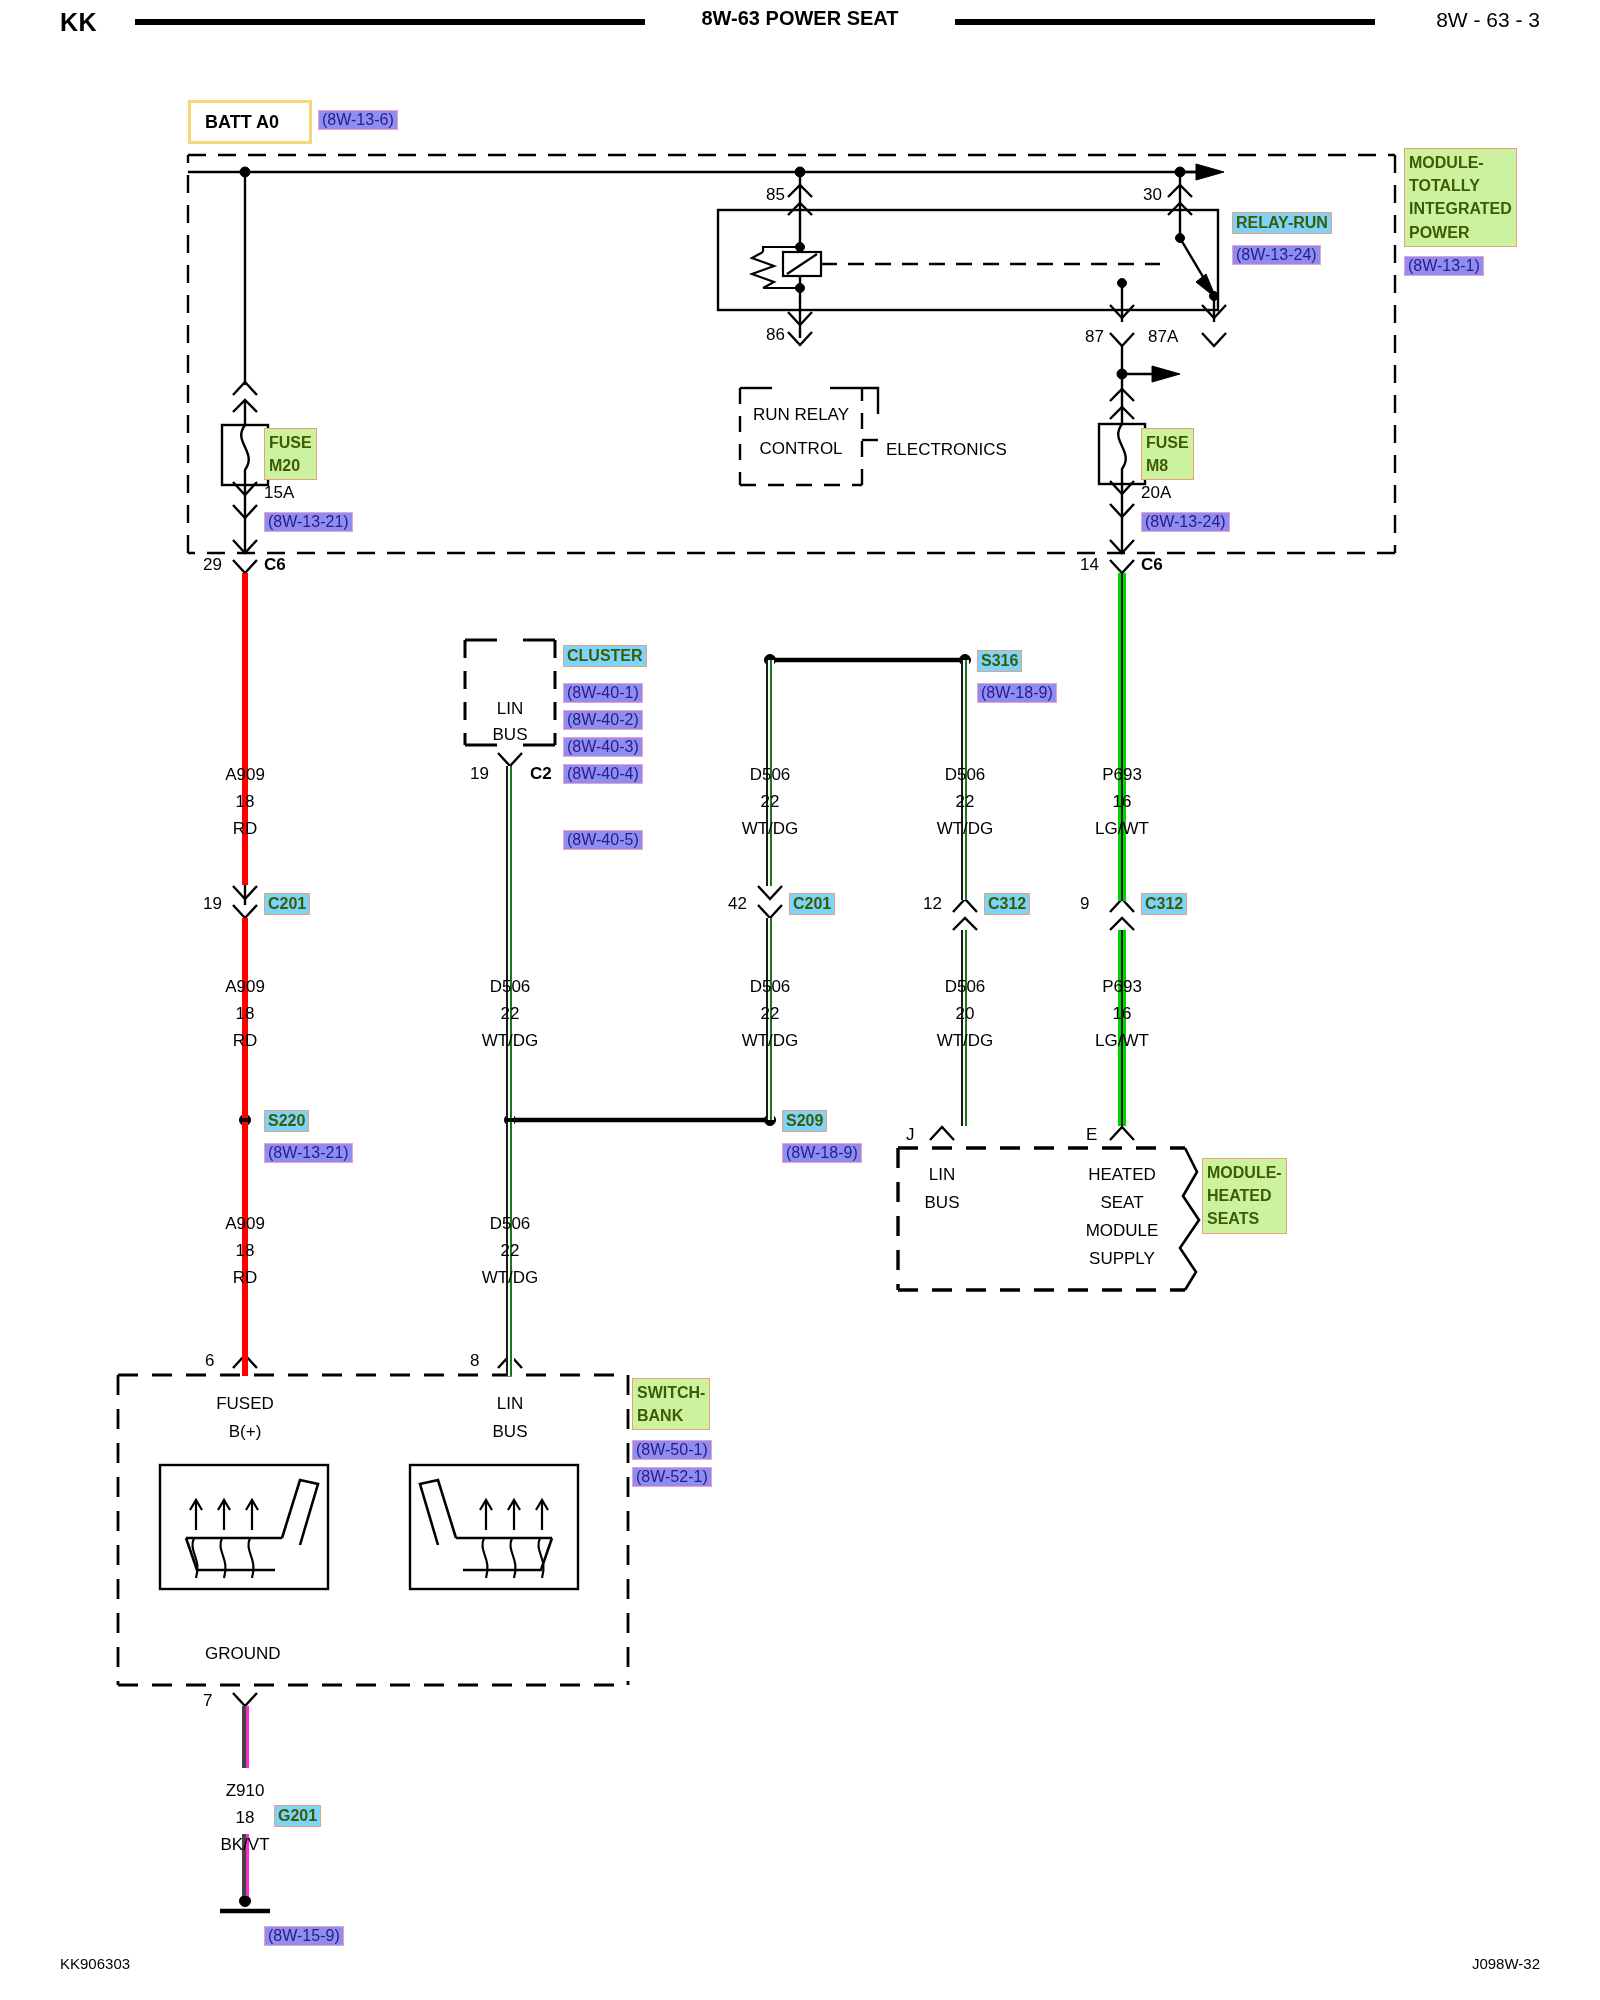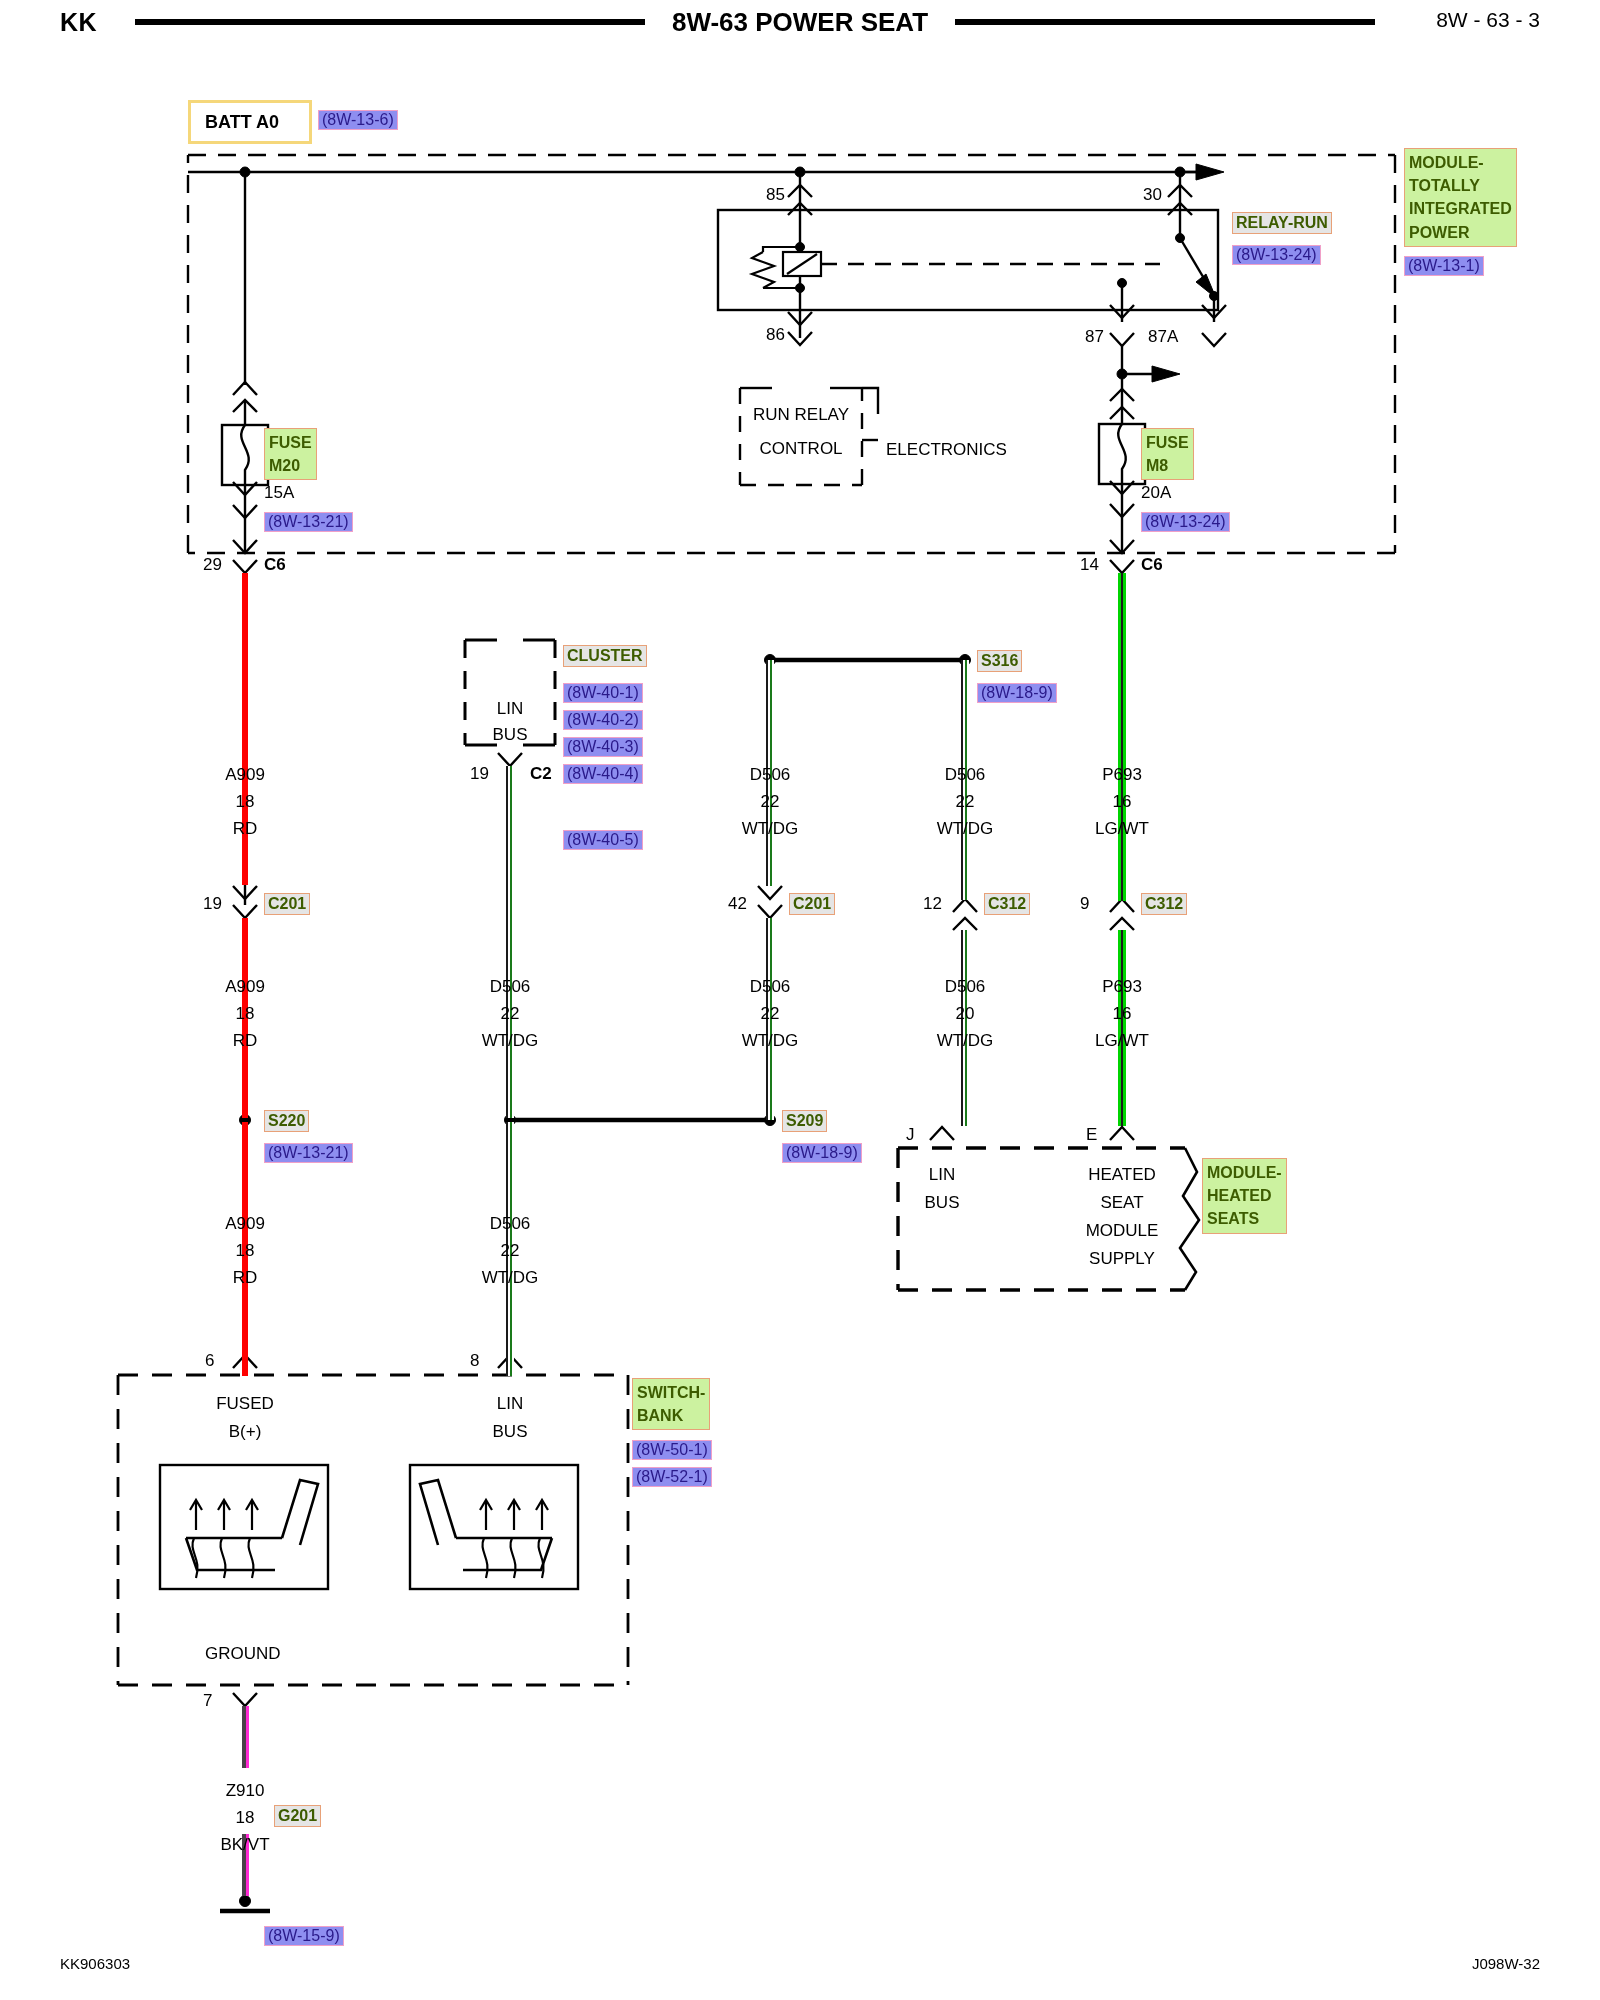"8W-63 POWER SEAT" #hdr-title { font-size: 26px -> 20px }
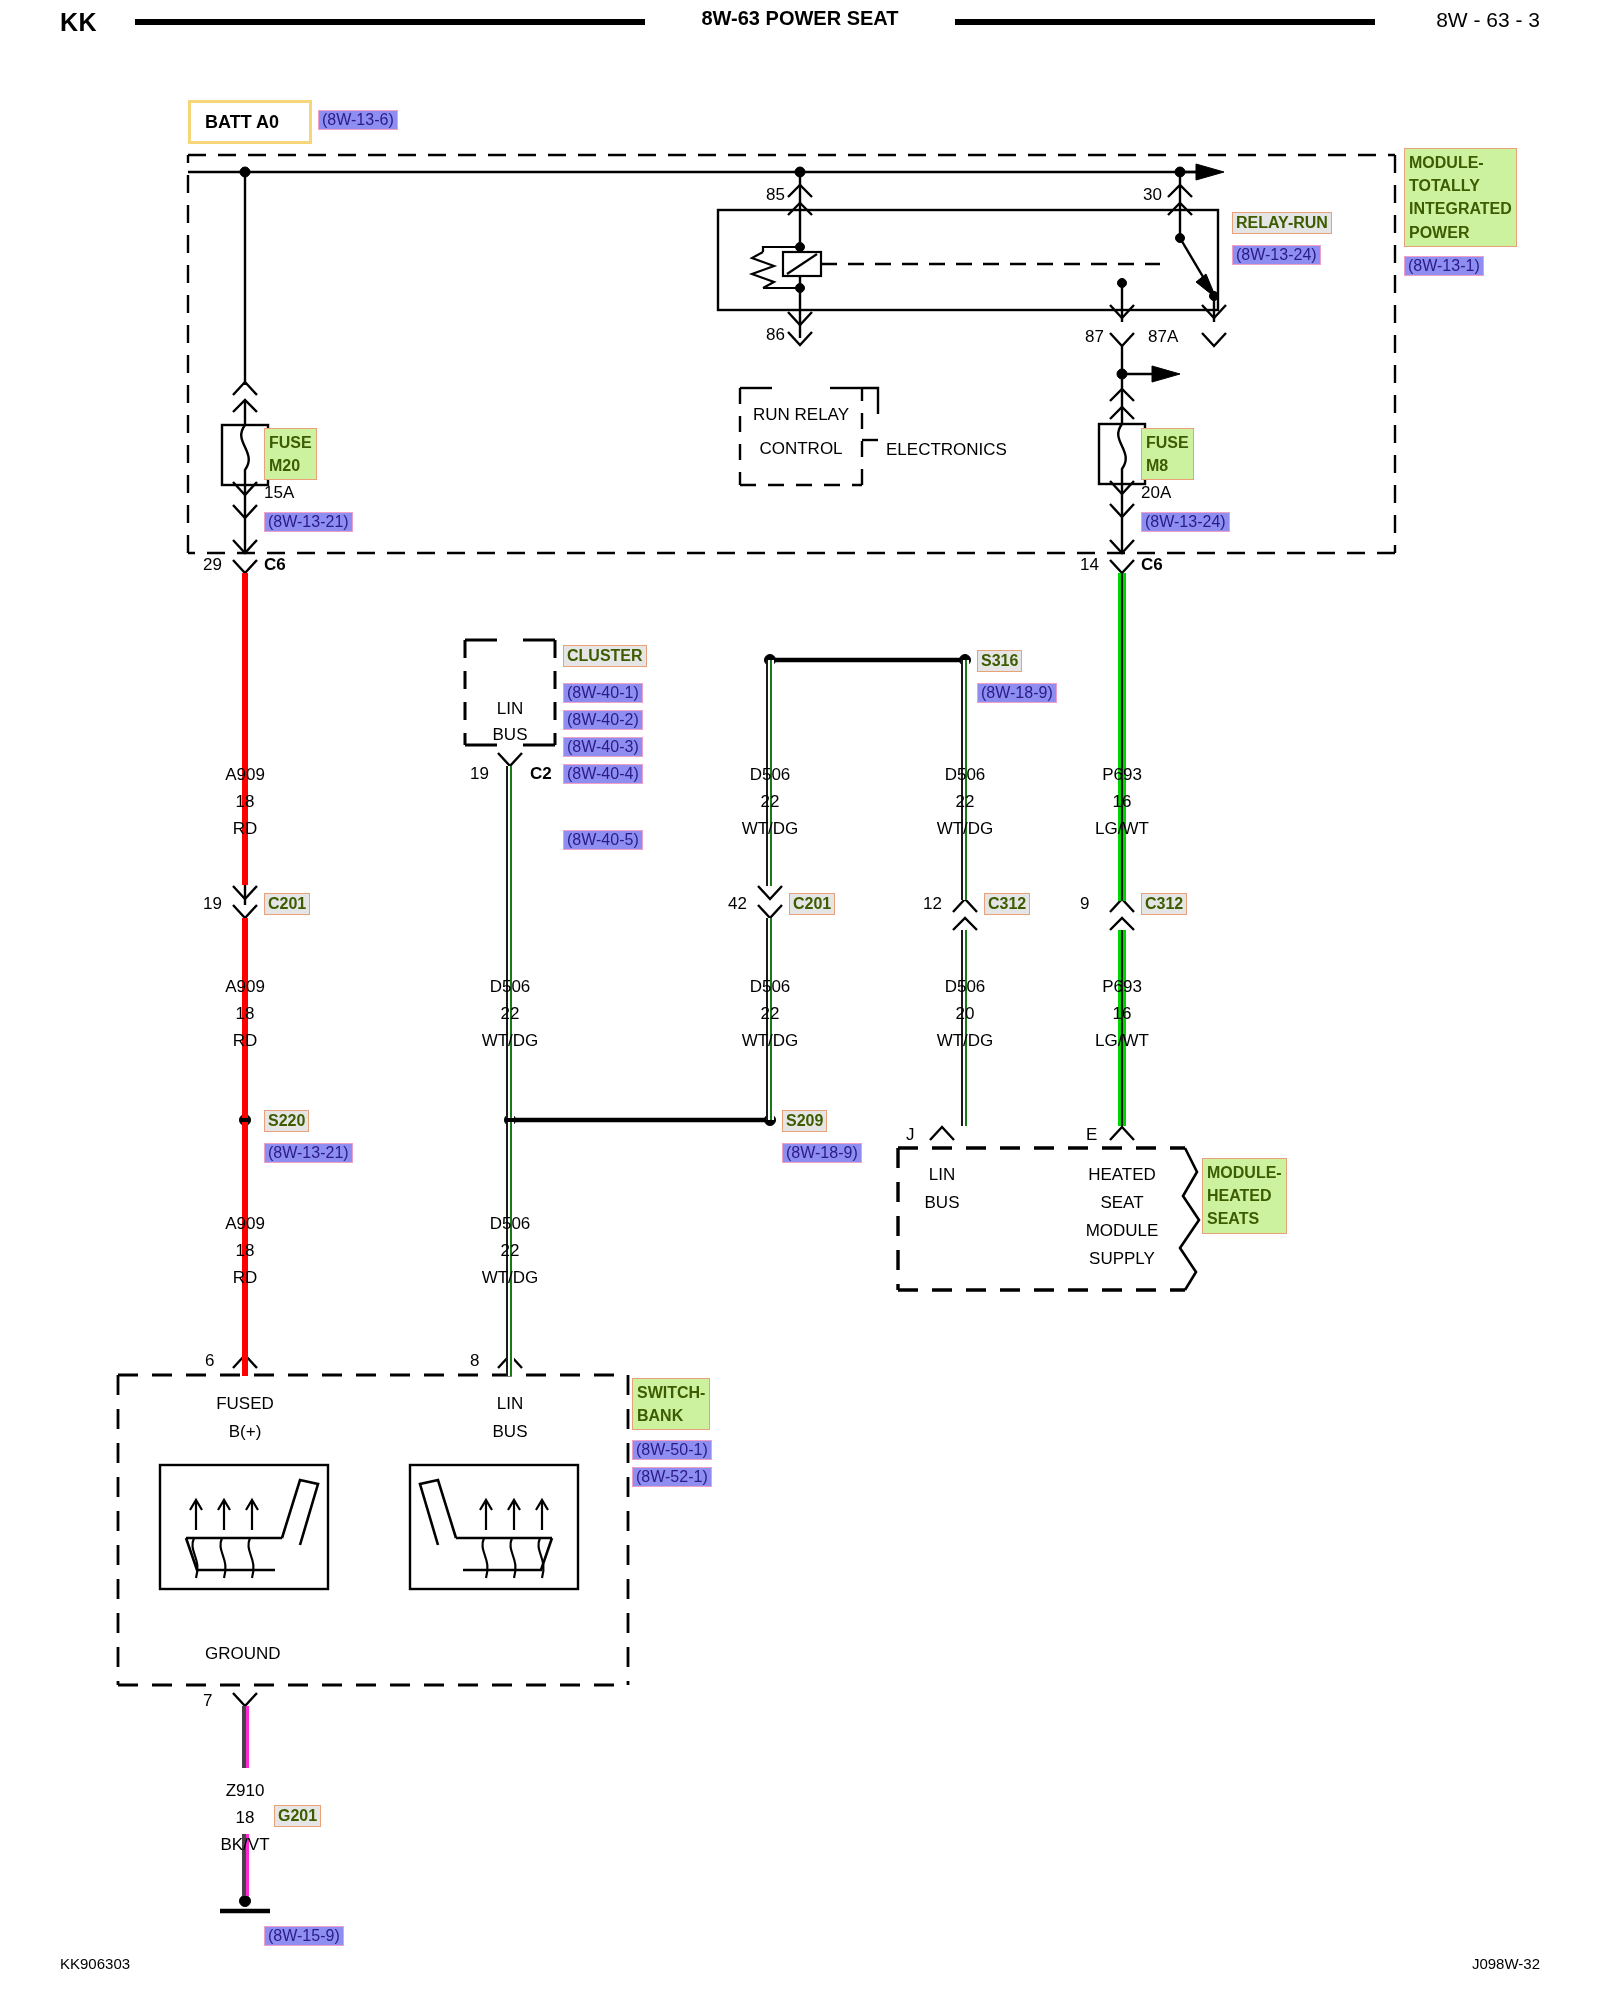"RELAY-RUN" .tag-green { background: #e5e5e5 -> #7dd3fc }
